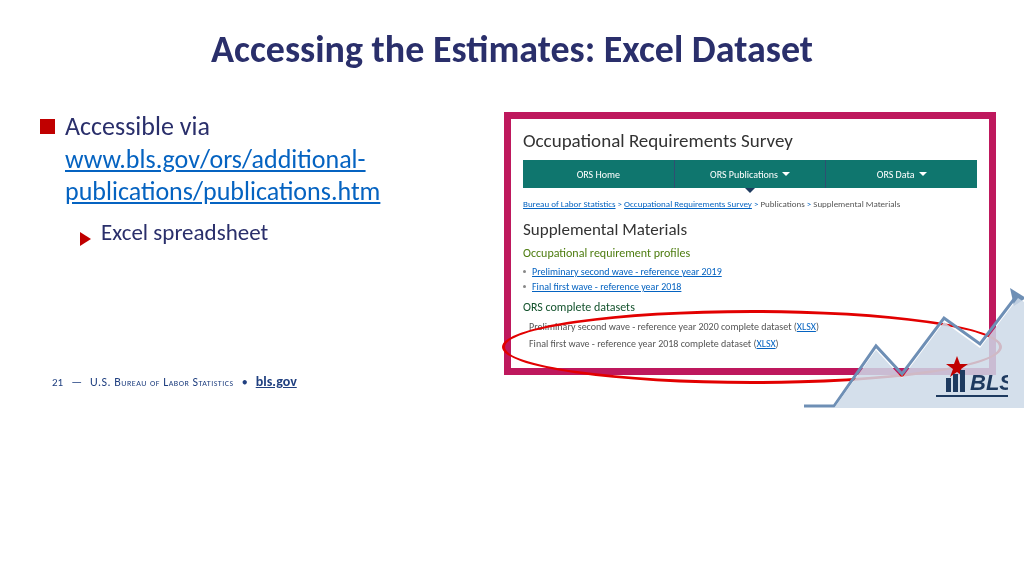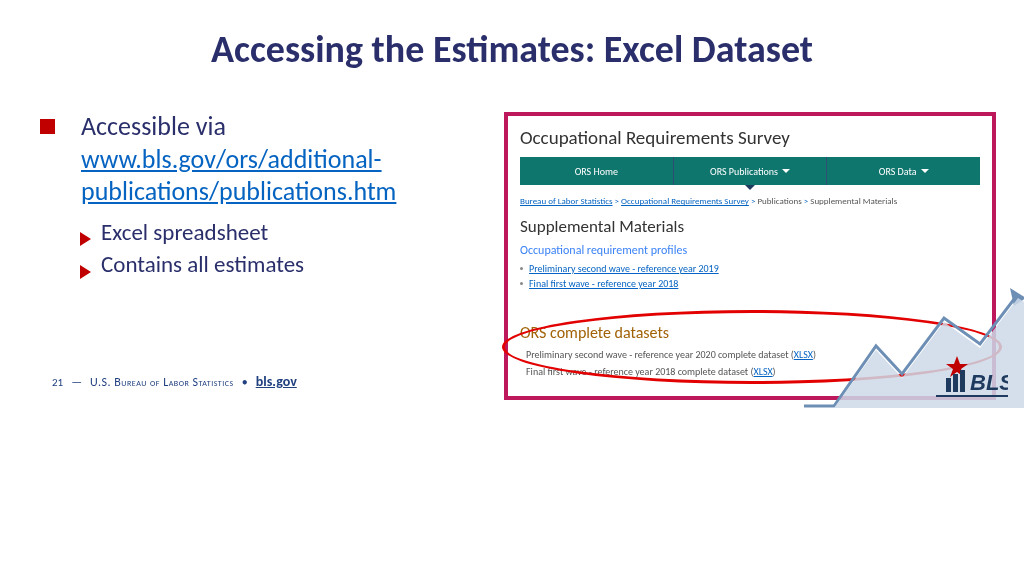"Accessible via" .bullet-l1 { gap: 26px -> 10px }
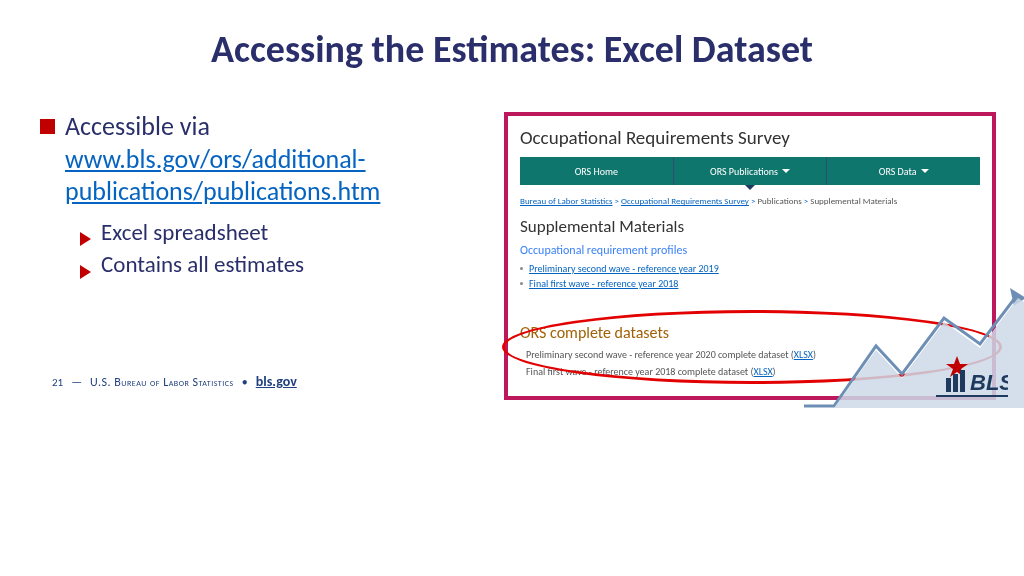"Occupational Requirements Survey" .shot { border: 4px solid #be185d -> 7px solid #be185d }
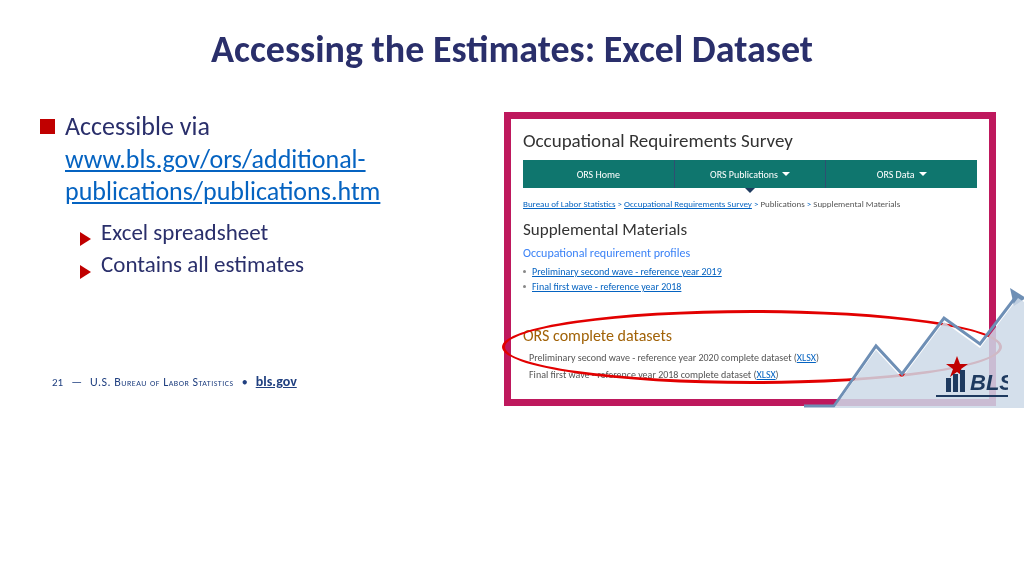"Contains all estimates" div.bullet-l2 { html: <div> <div></div> <div>Contains all estimates</div> </div> -> none }
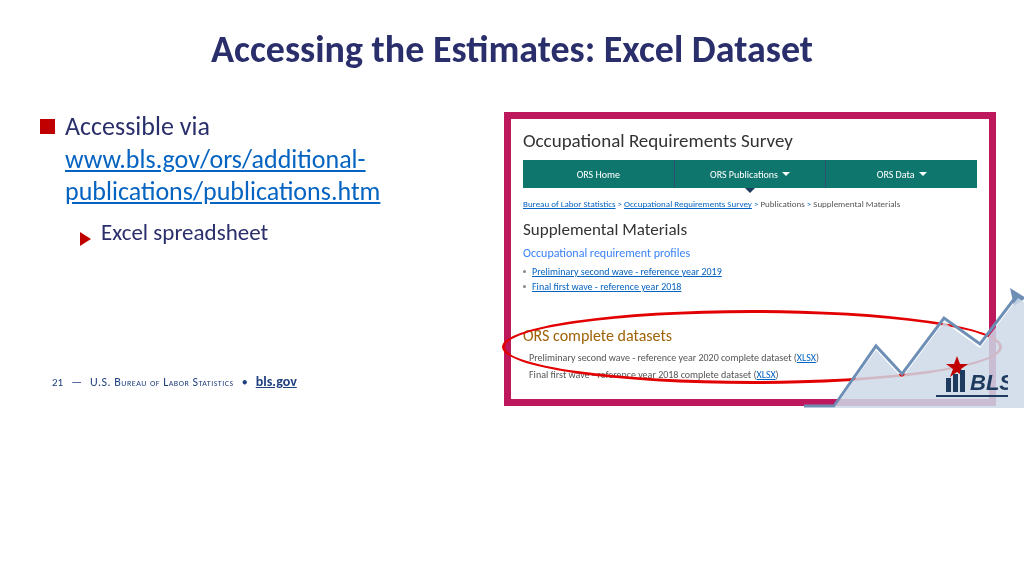"Occupational requirement profiles" .sec-head { color: #3b82f6 -> #4d7c0f }
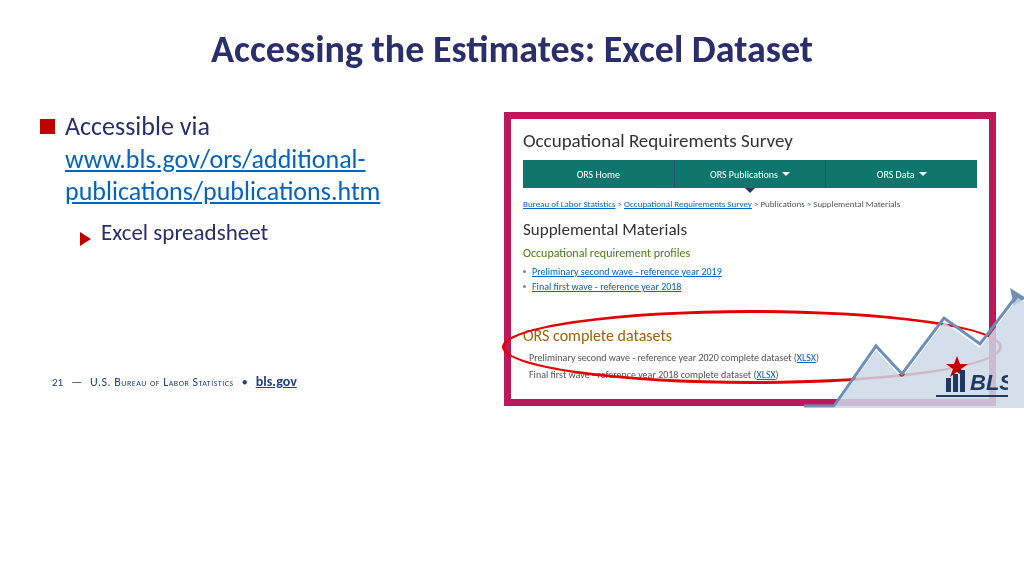"ORS complete datasets" .sec-head2 { color: #a16207 -> #14532d; font-size: 16px -> 12px; margin-top: 32px -> 6px }
